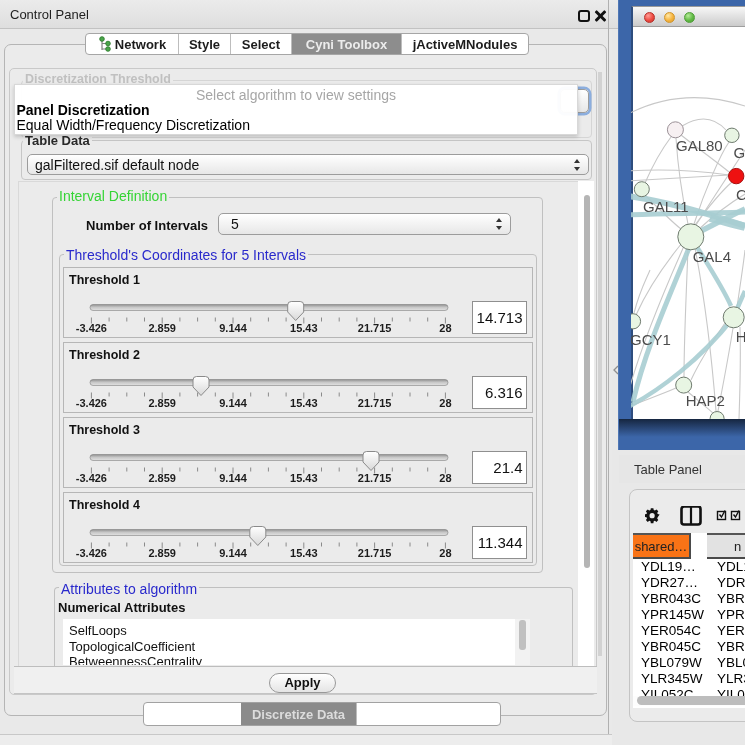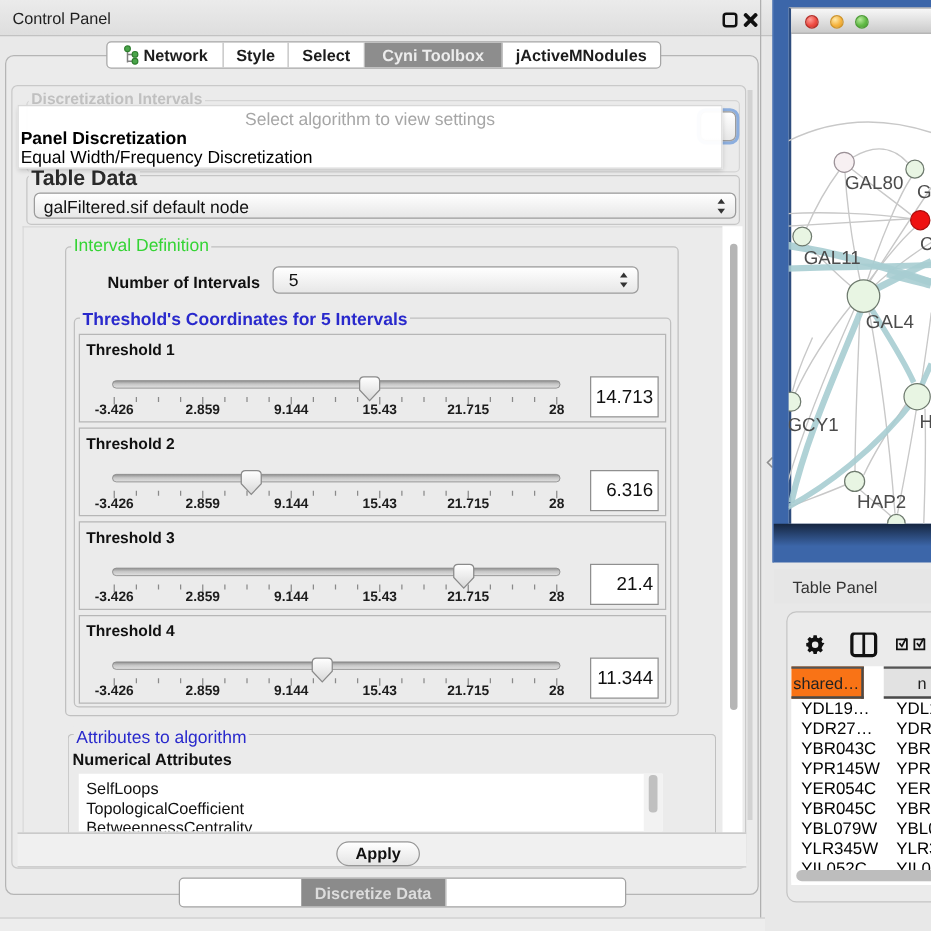"Discretization Intervals" div.gtitle { text: Intervals -> Threshold }
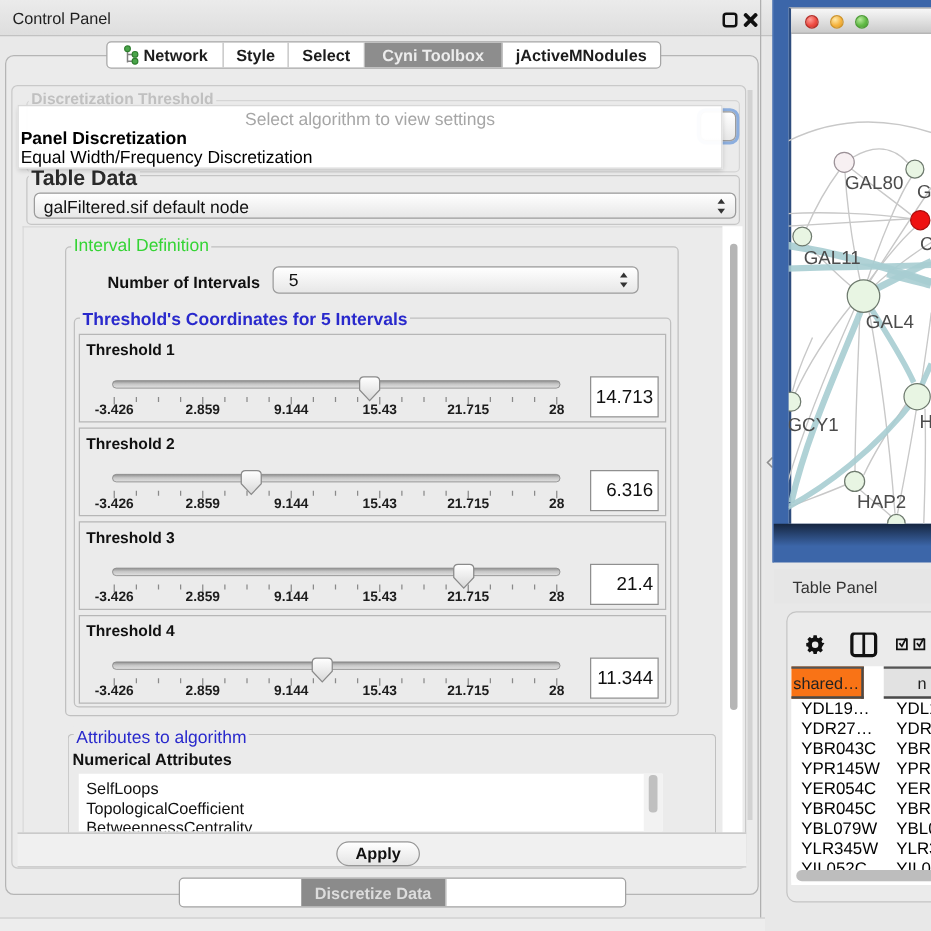"Table Data" div.gtitle { font-size: 17px -> 13px }
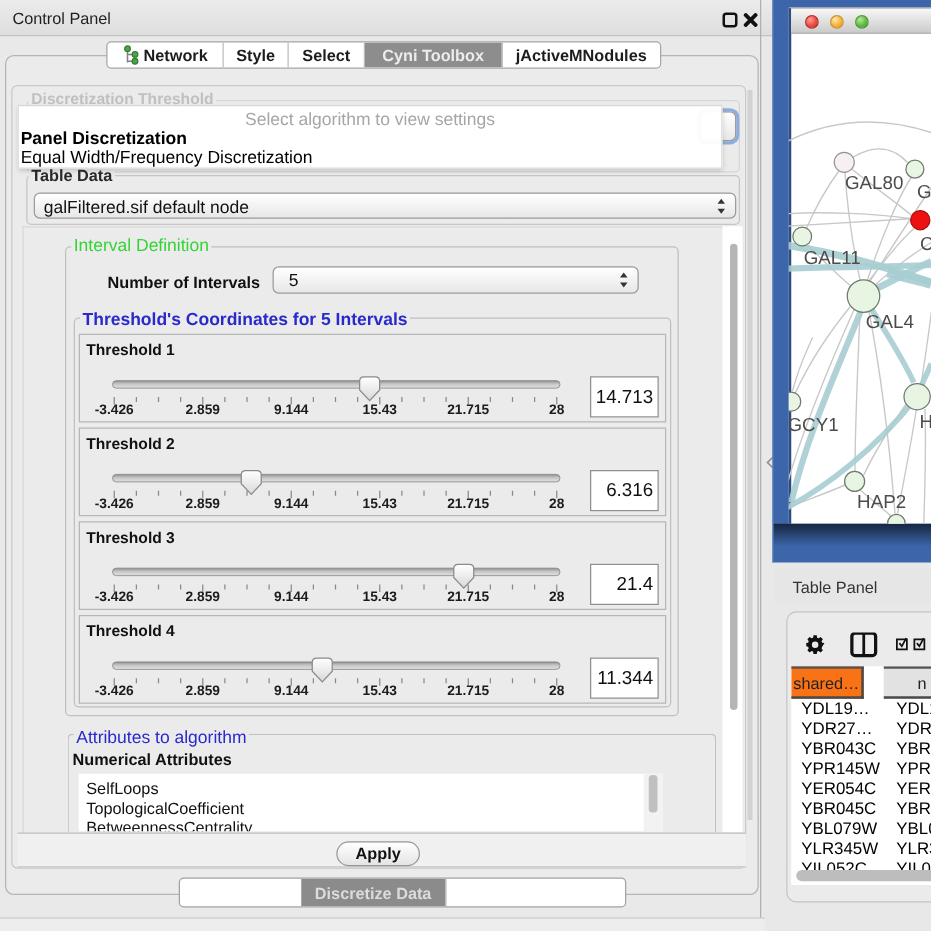"Threshold's Coordinates for 5 Intervals" div.gtitle { font-weight: bold -> none }
